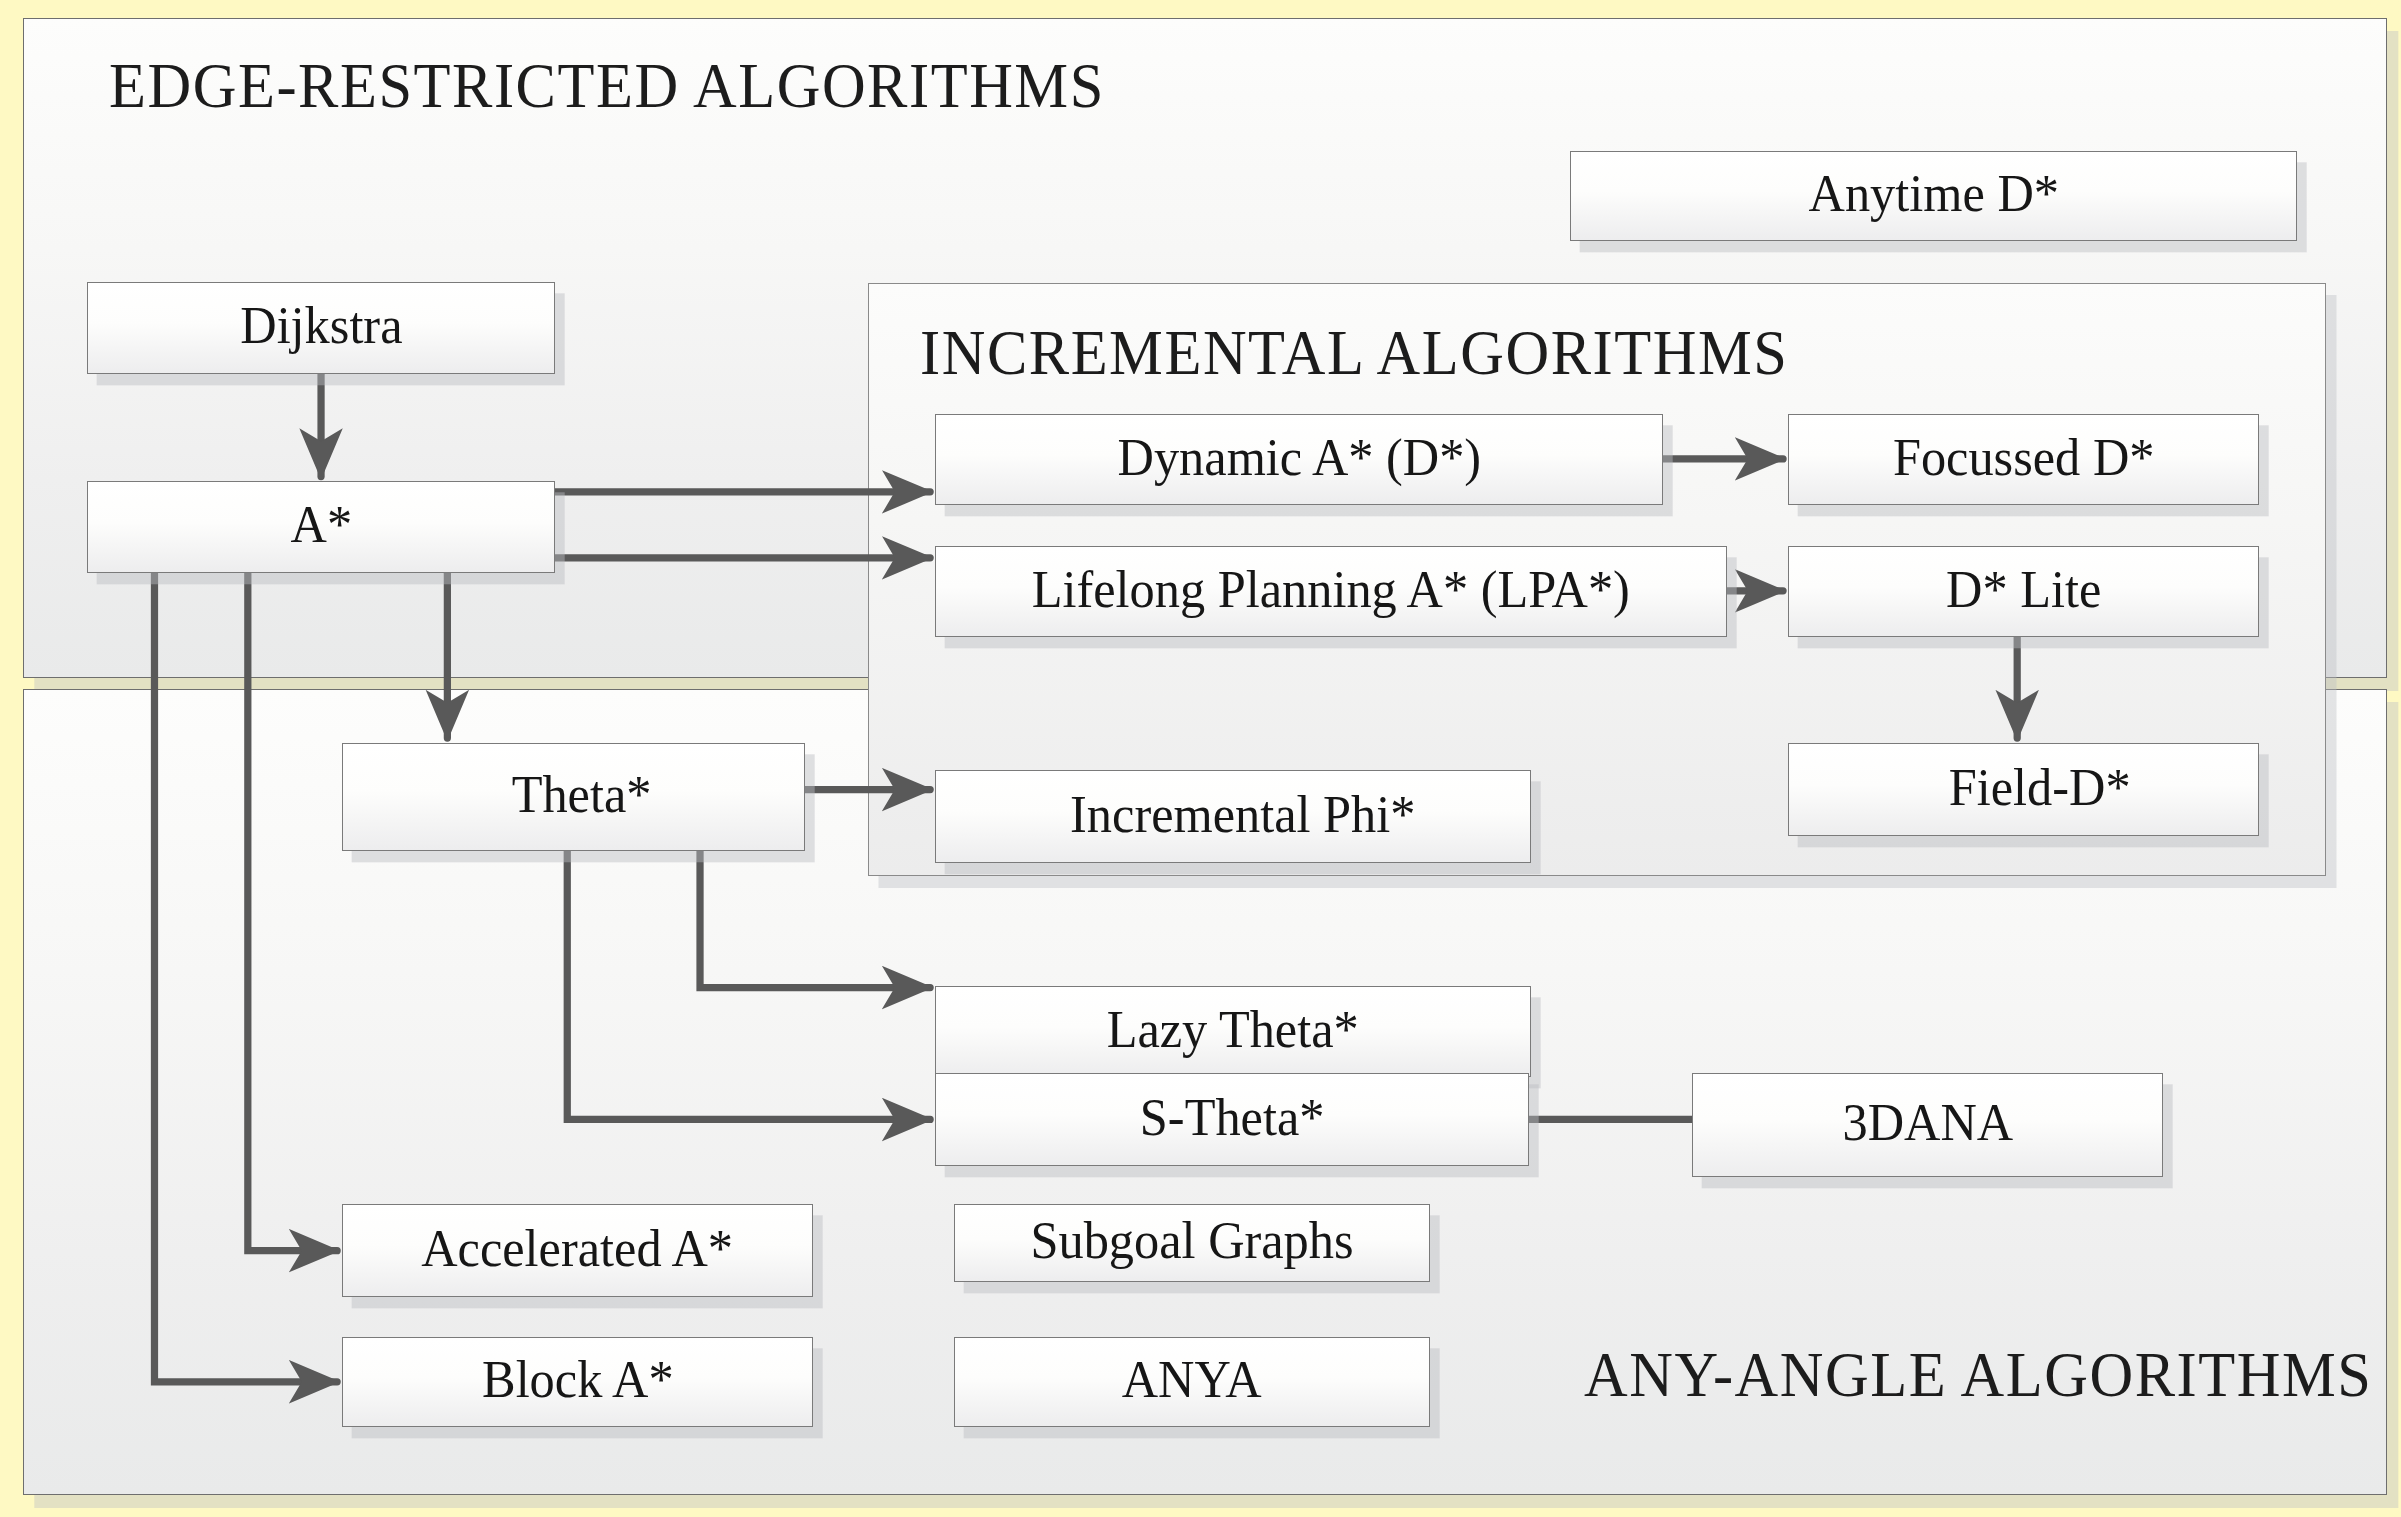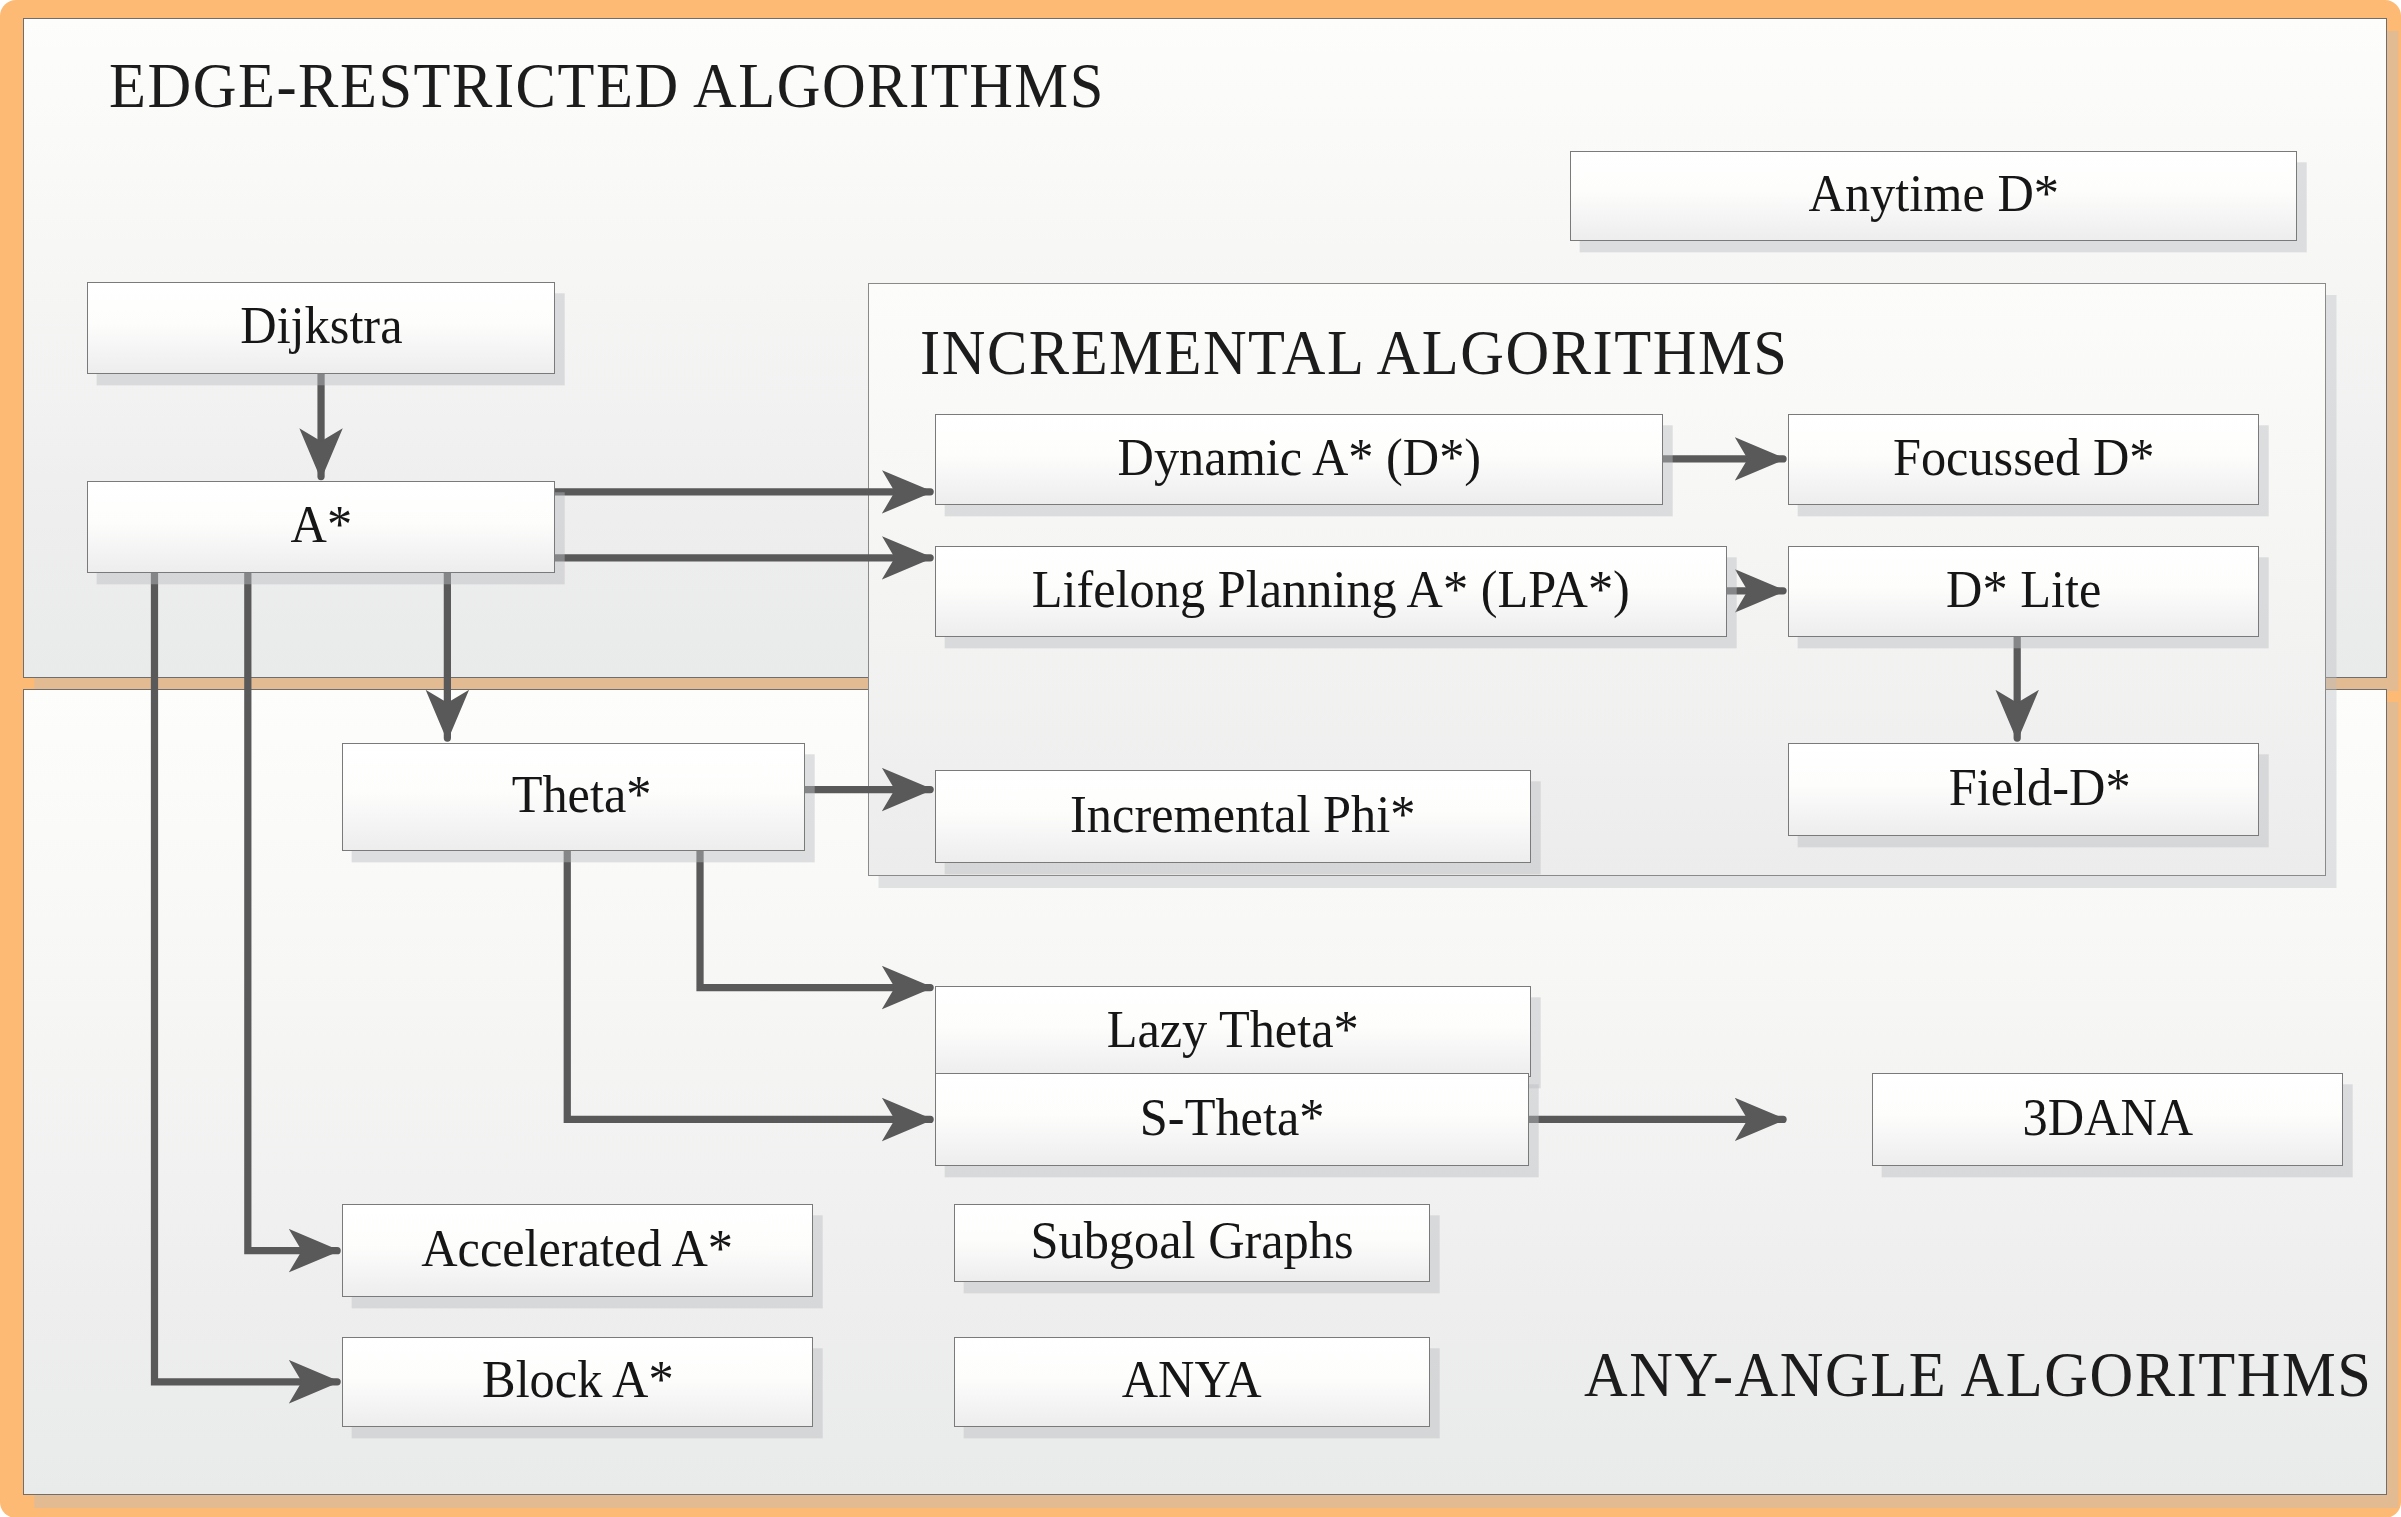"EDGE-RESTRICTED ALGORITHMS" div { background: #fdba74 -> #fef9c3; border-radius: 16px -> none }
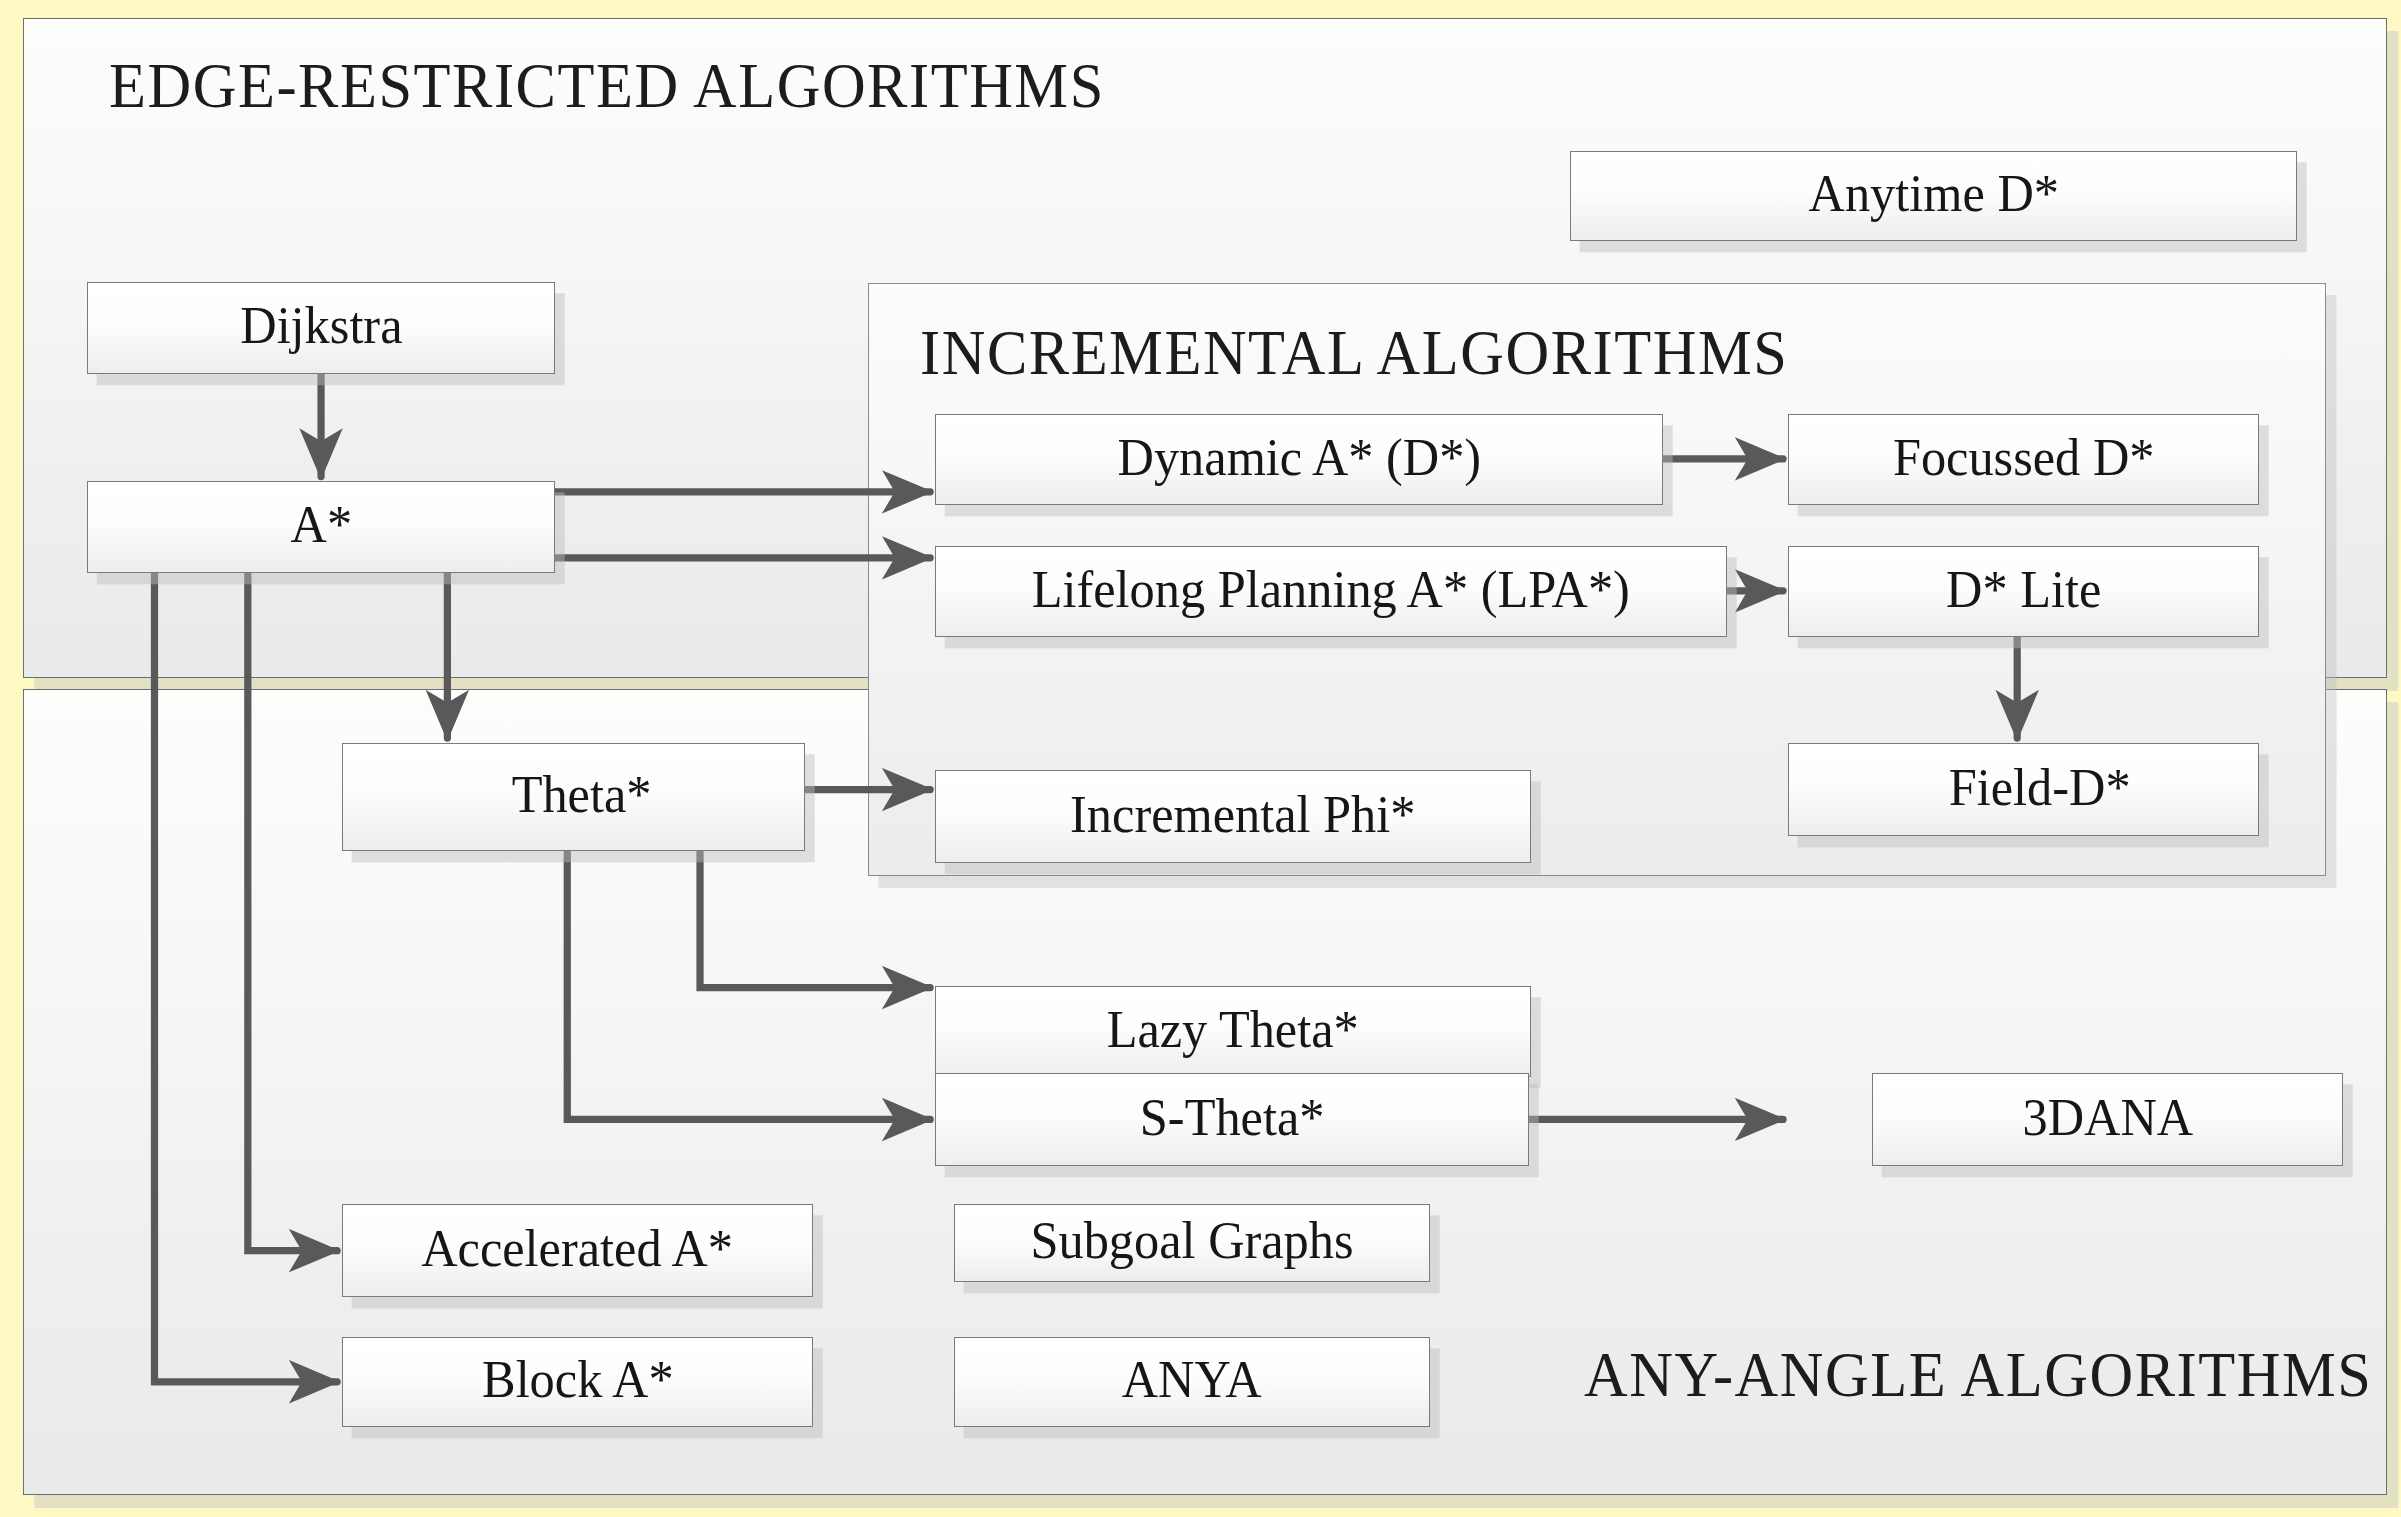"3DANA" div.node { height: 93px -> 104px; left: 1872px -> 1692px }
